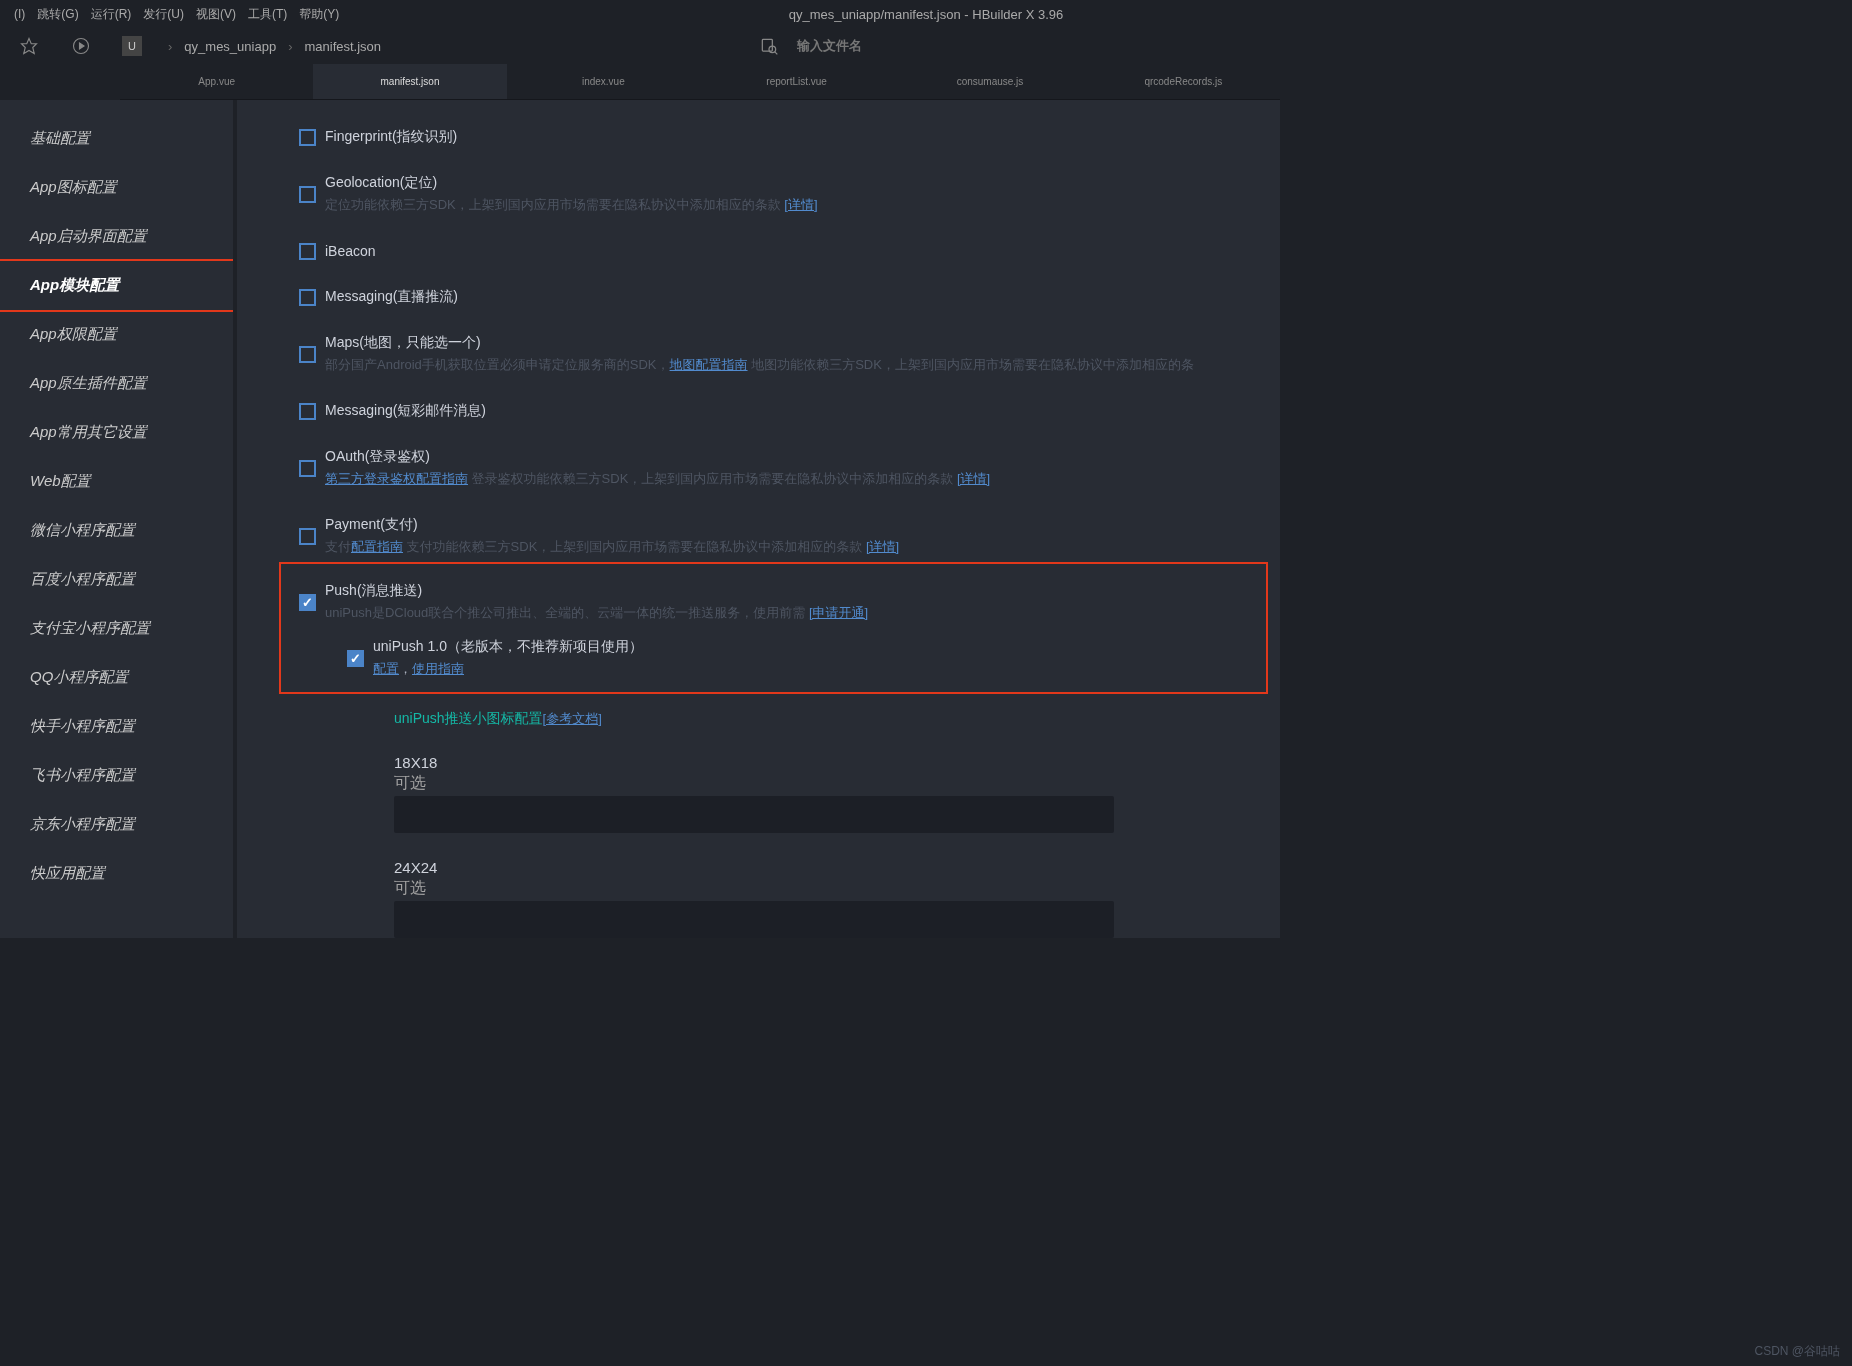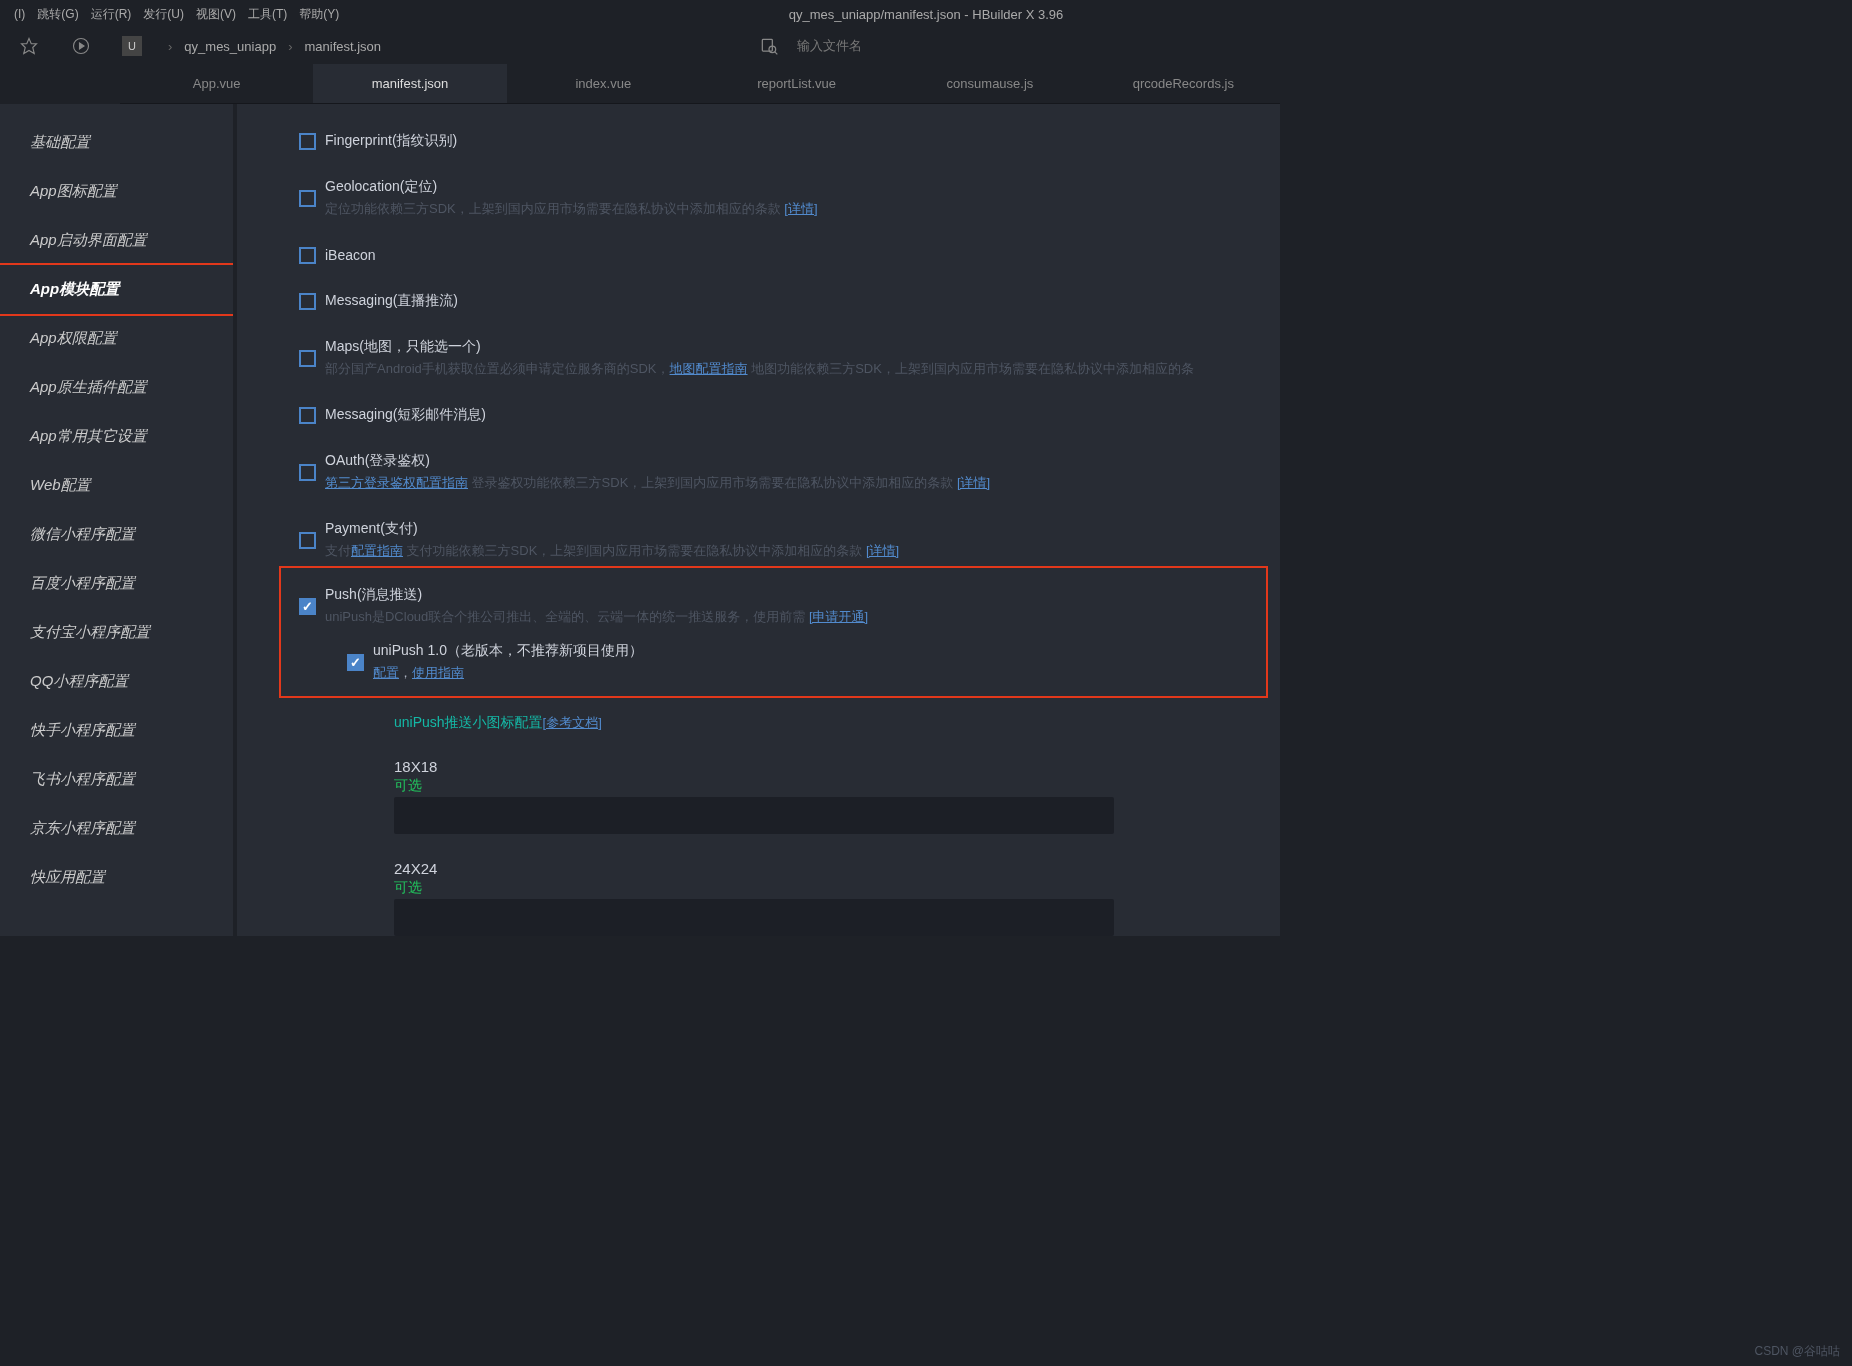"输入文件名" .search-placeholder { font-weight: none -> bold }
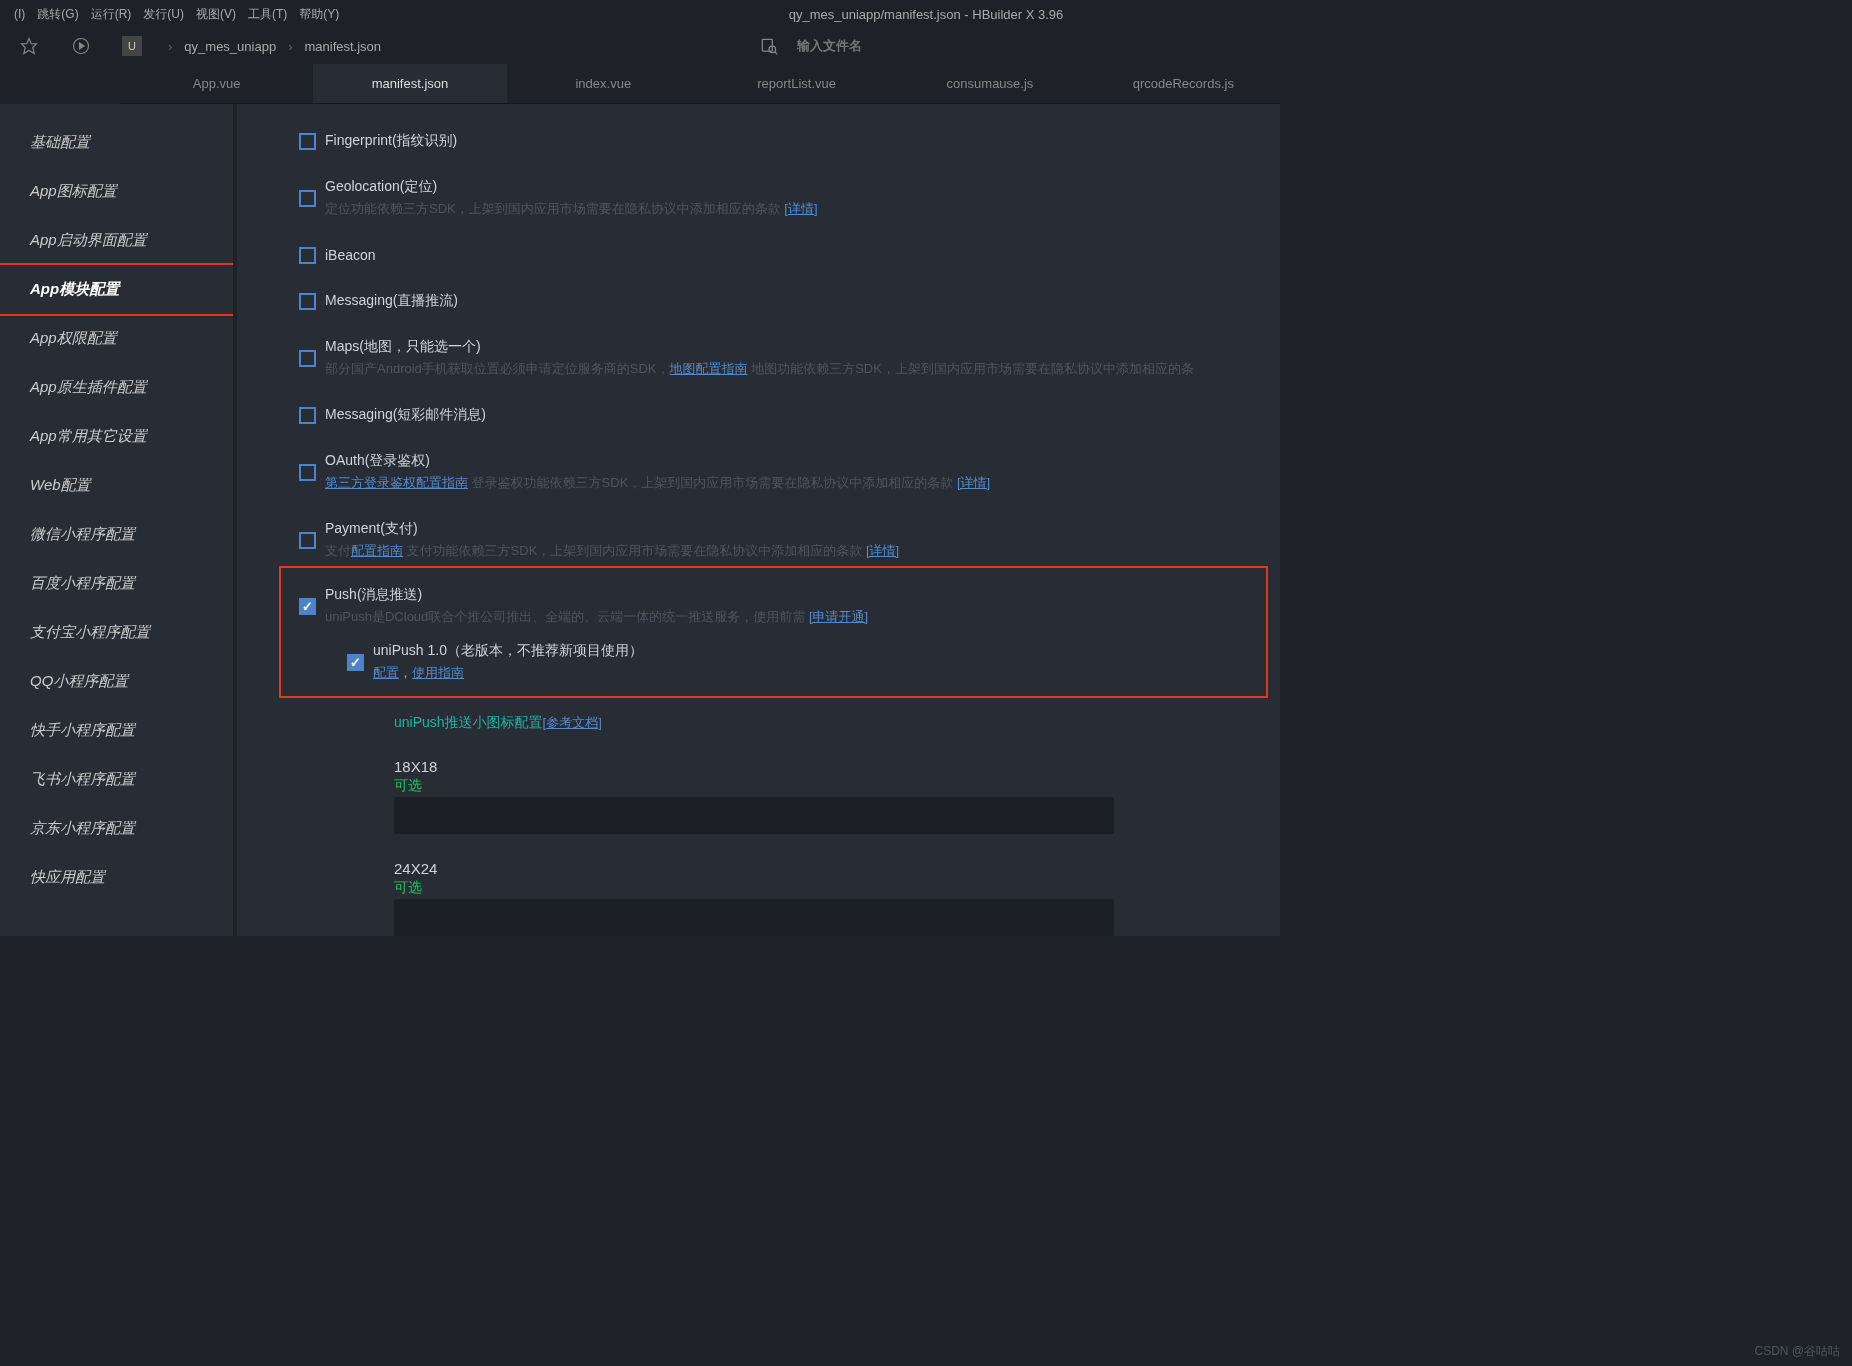"App.vue" .tab { font-size: 13px -> 10px }
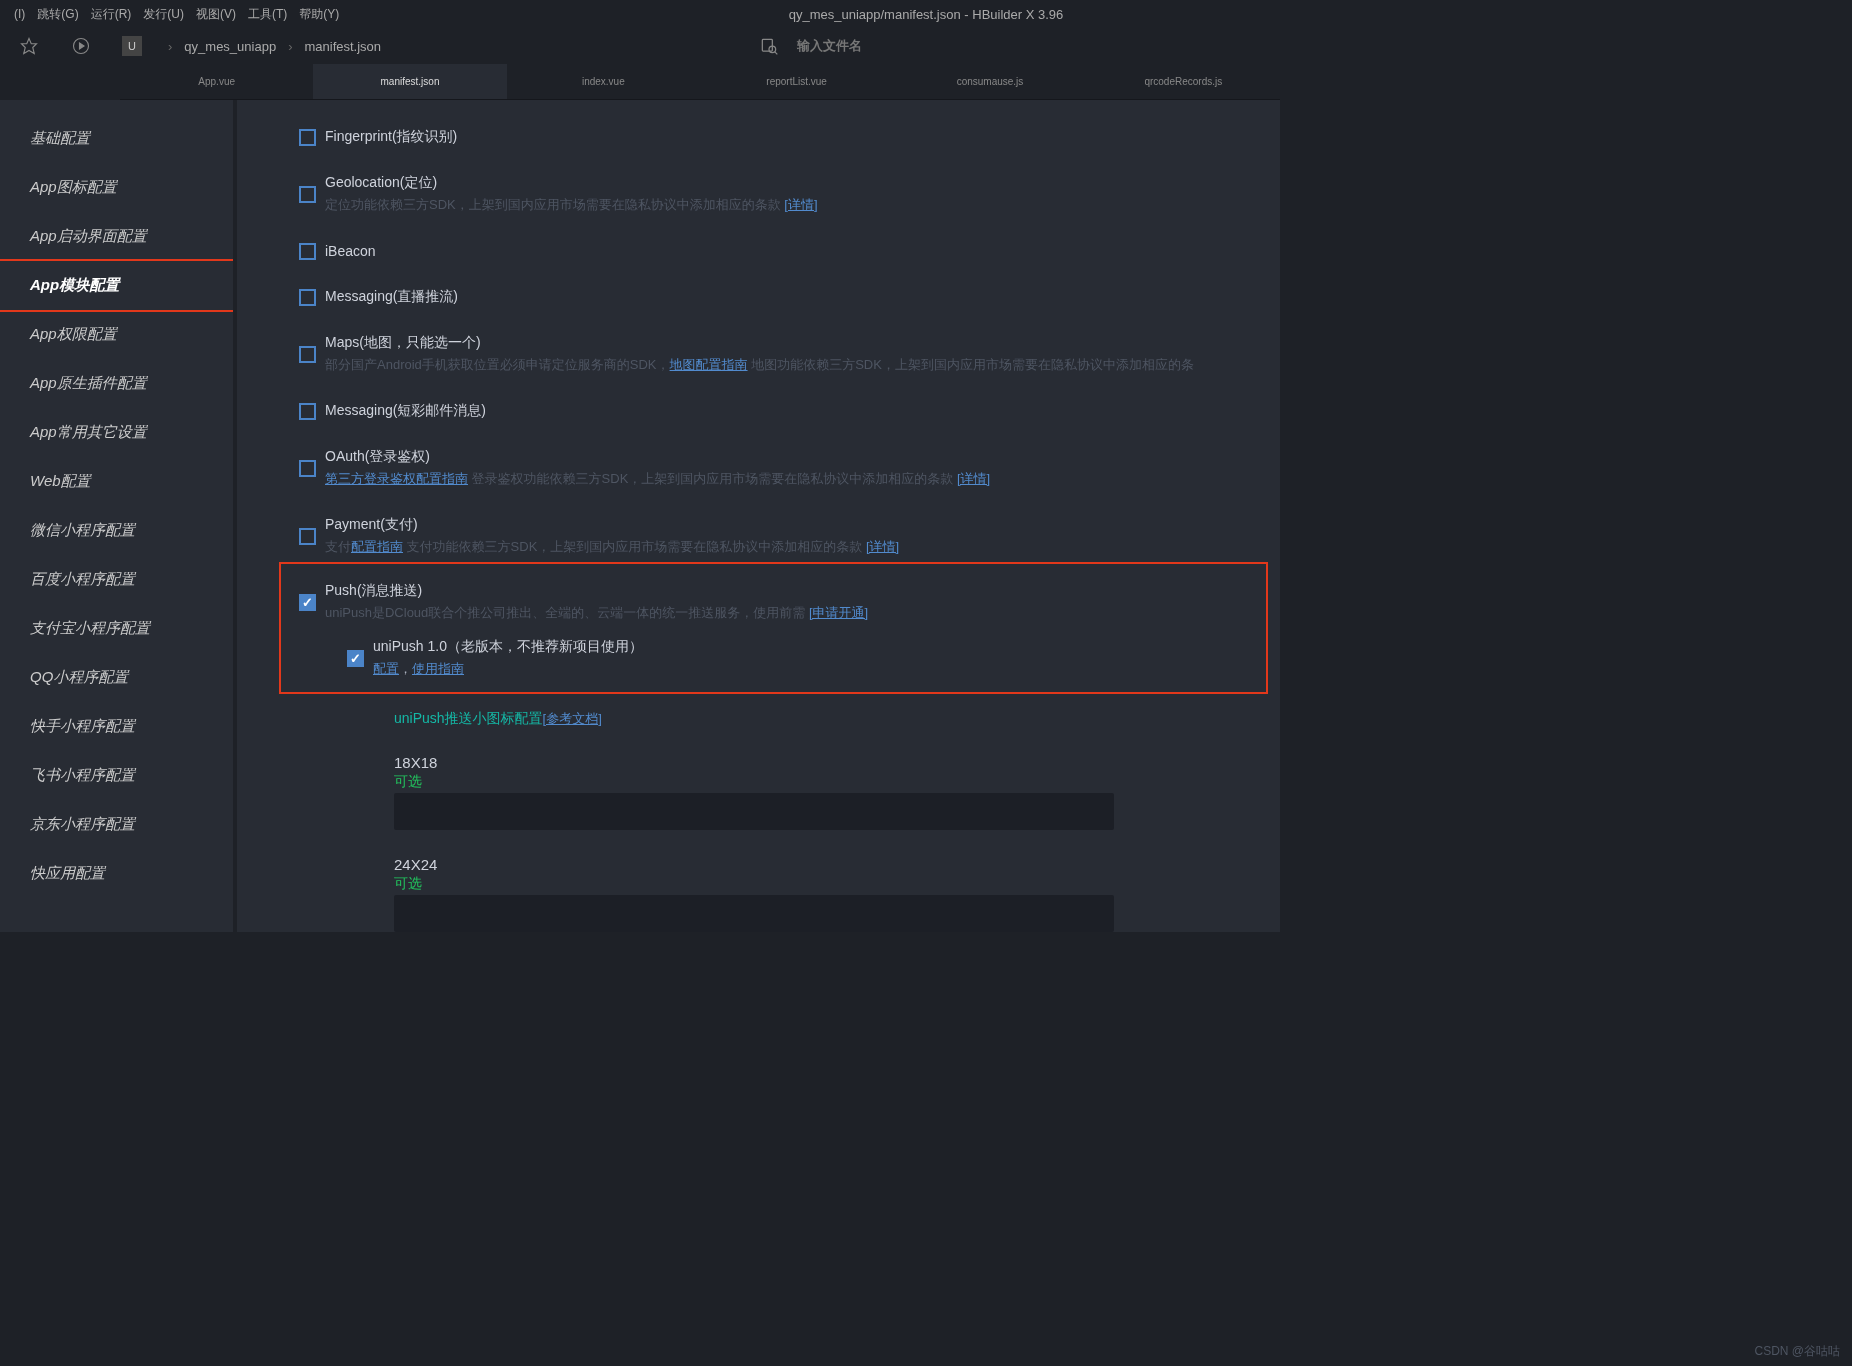"可选" .icon-opt { color: #22c55e -> #a3a3a3; font-size: 14px -> 16px }
